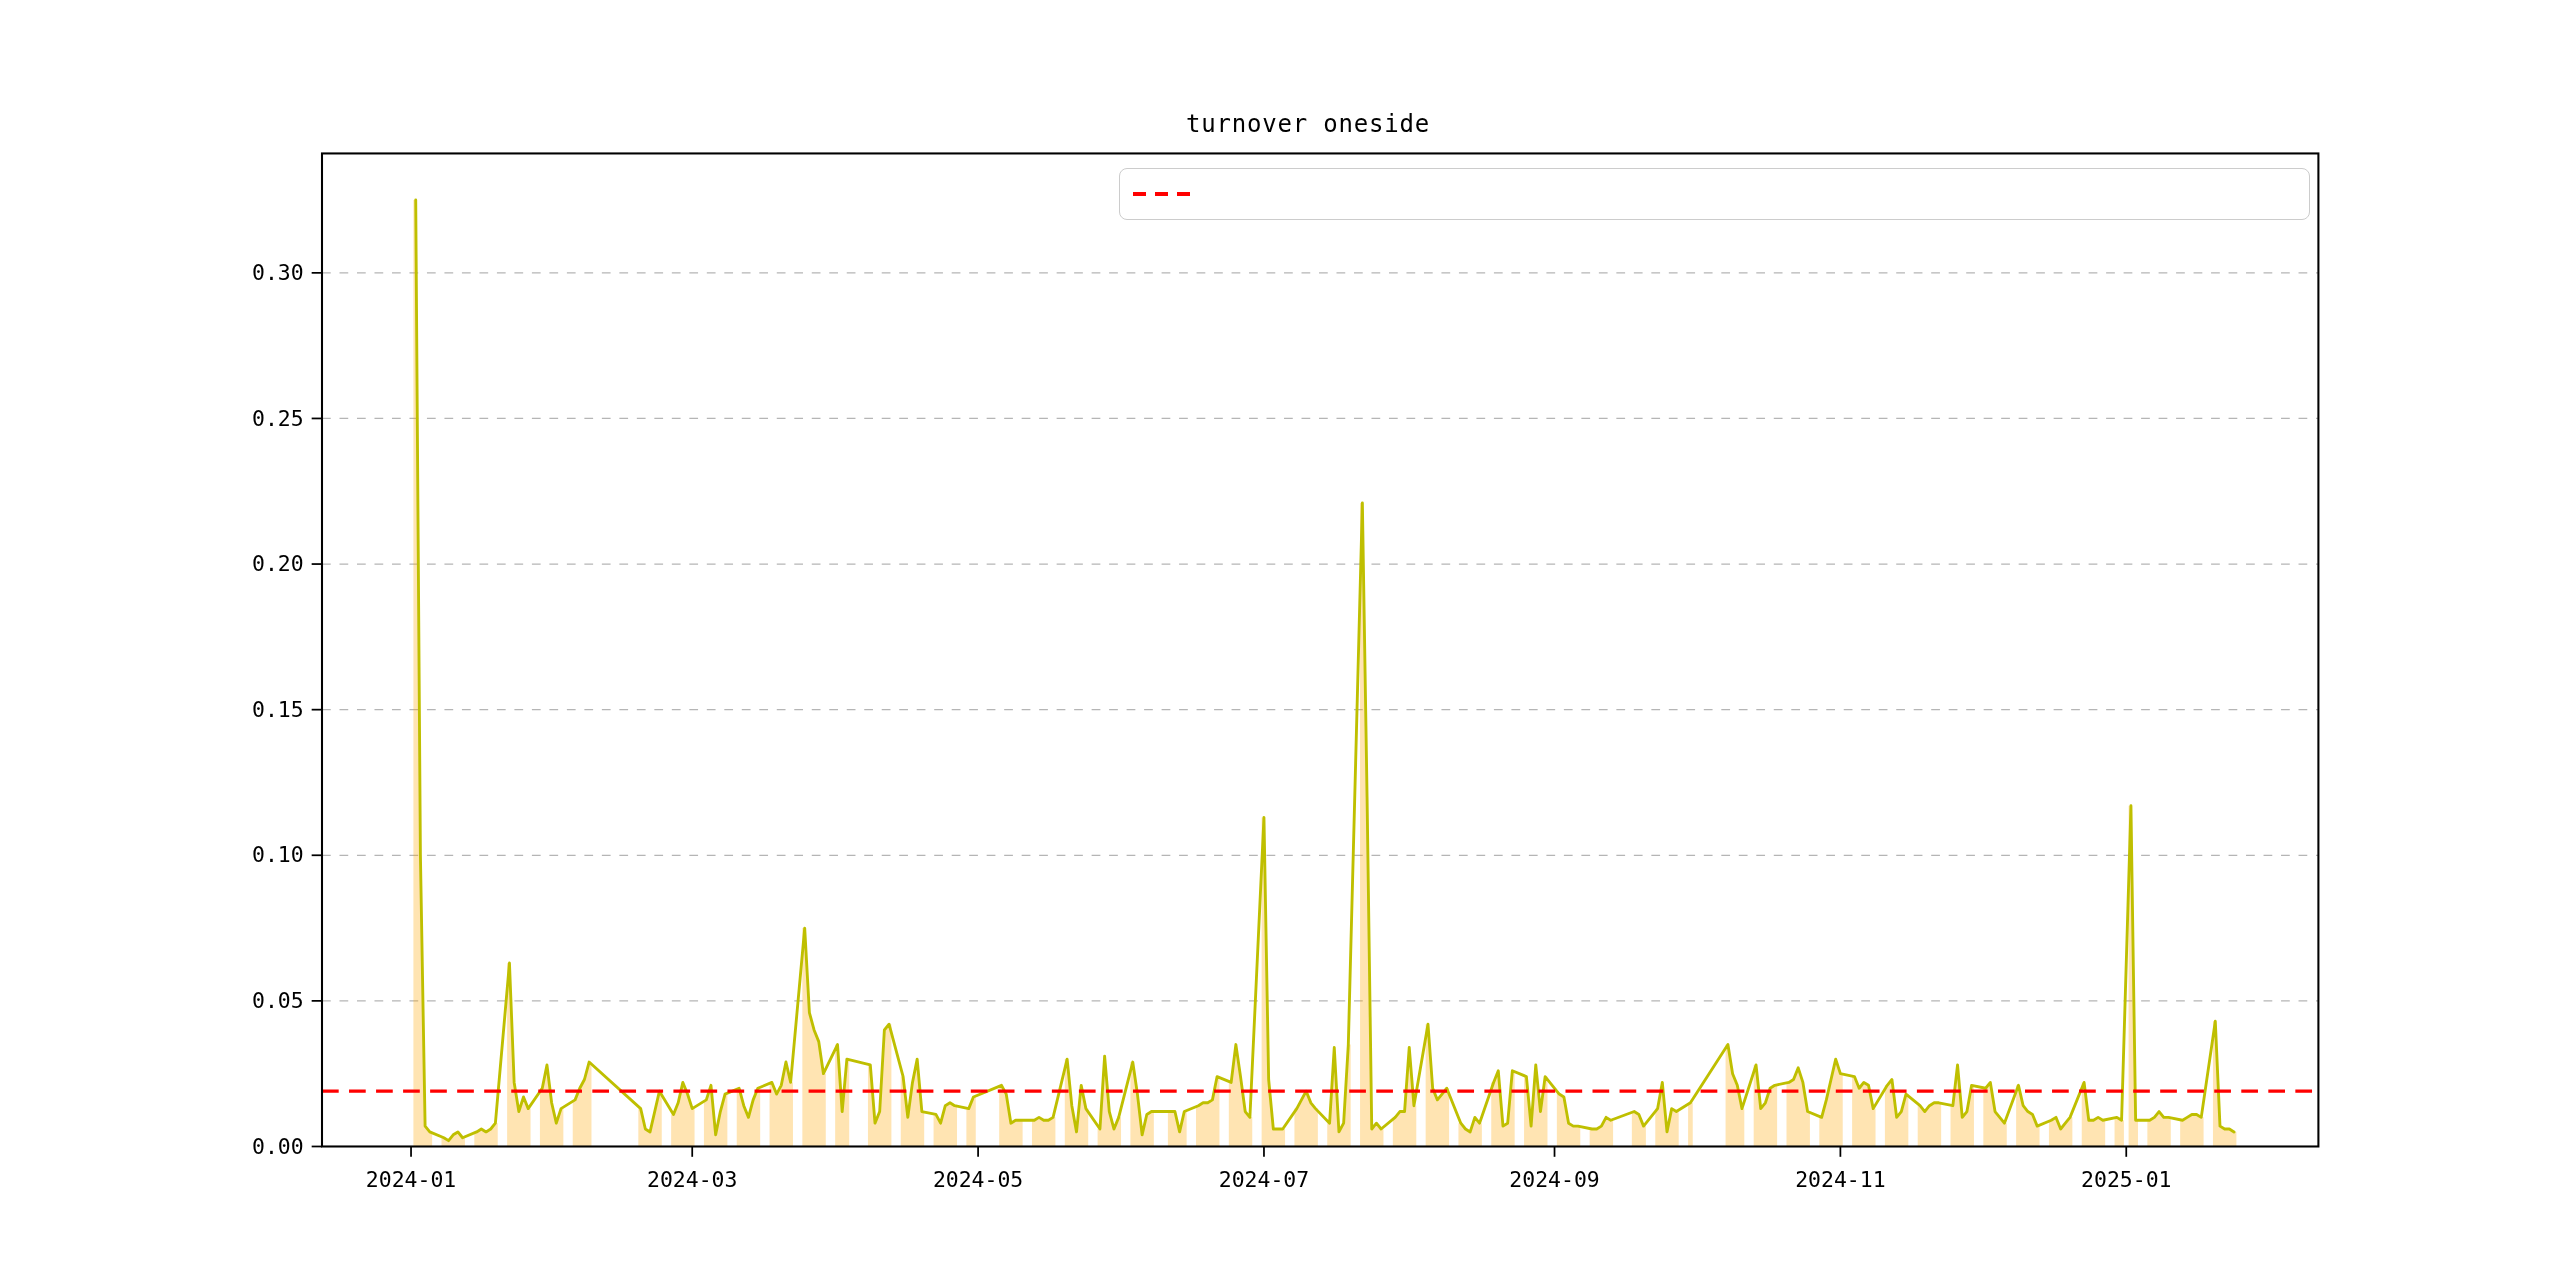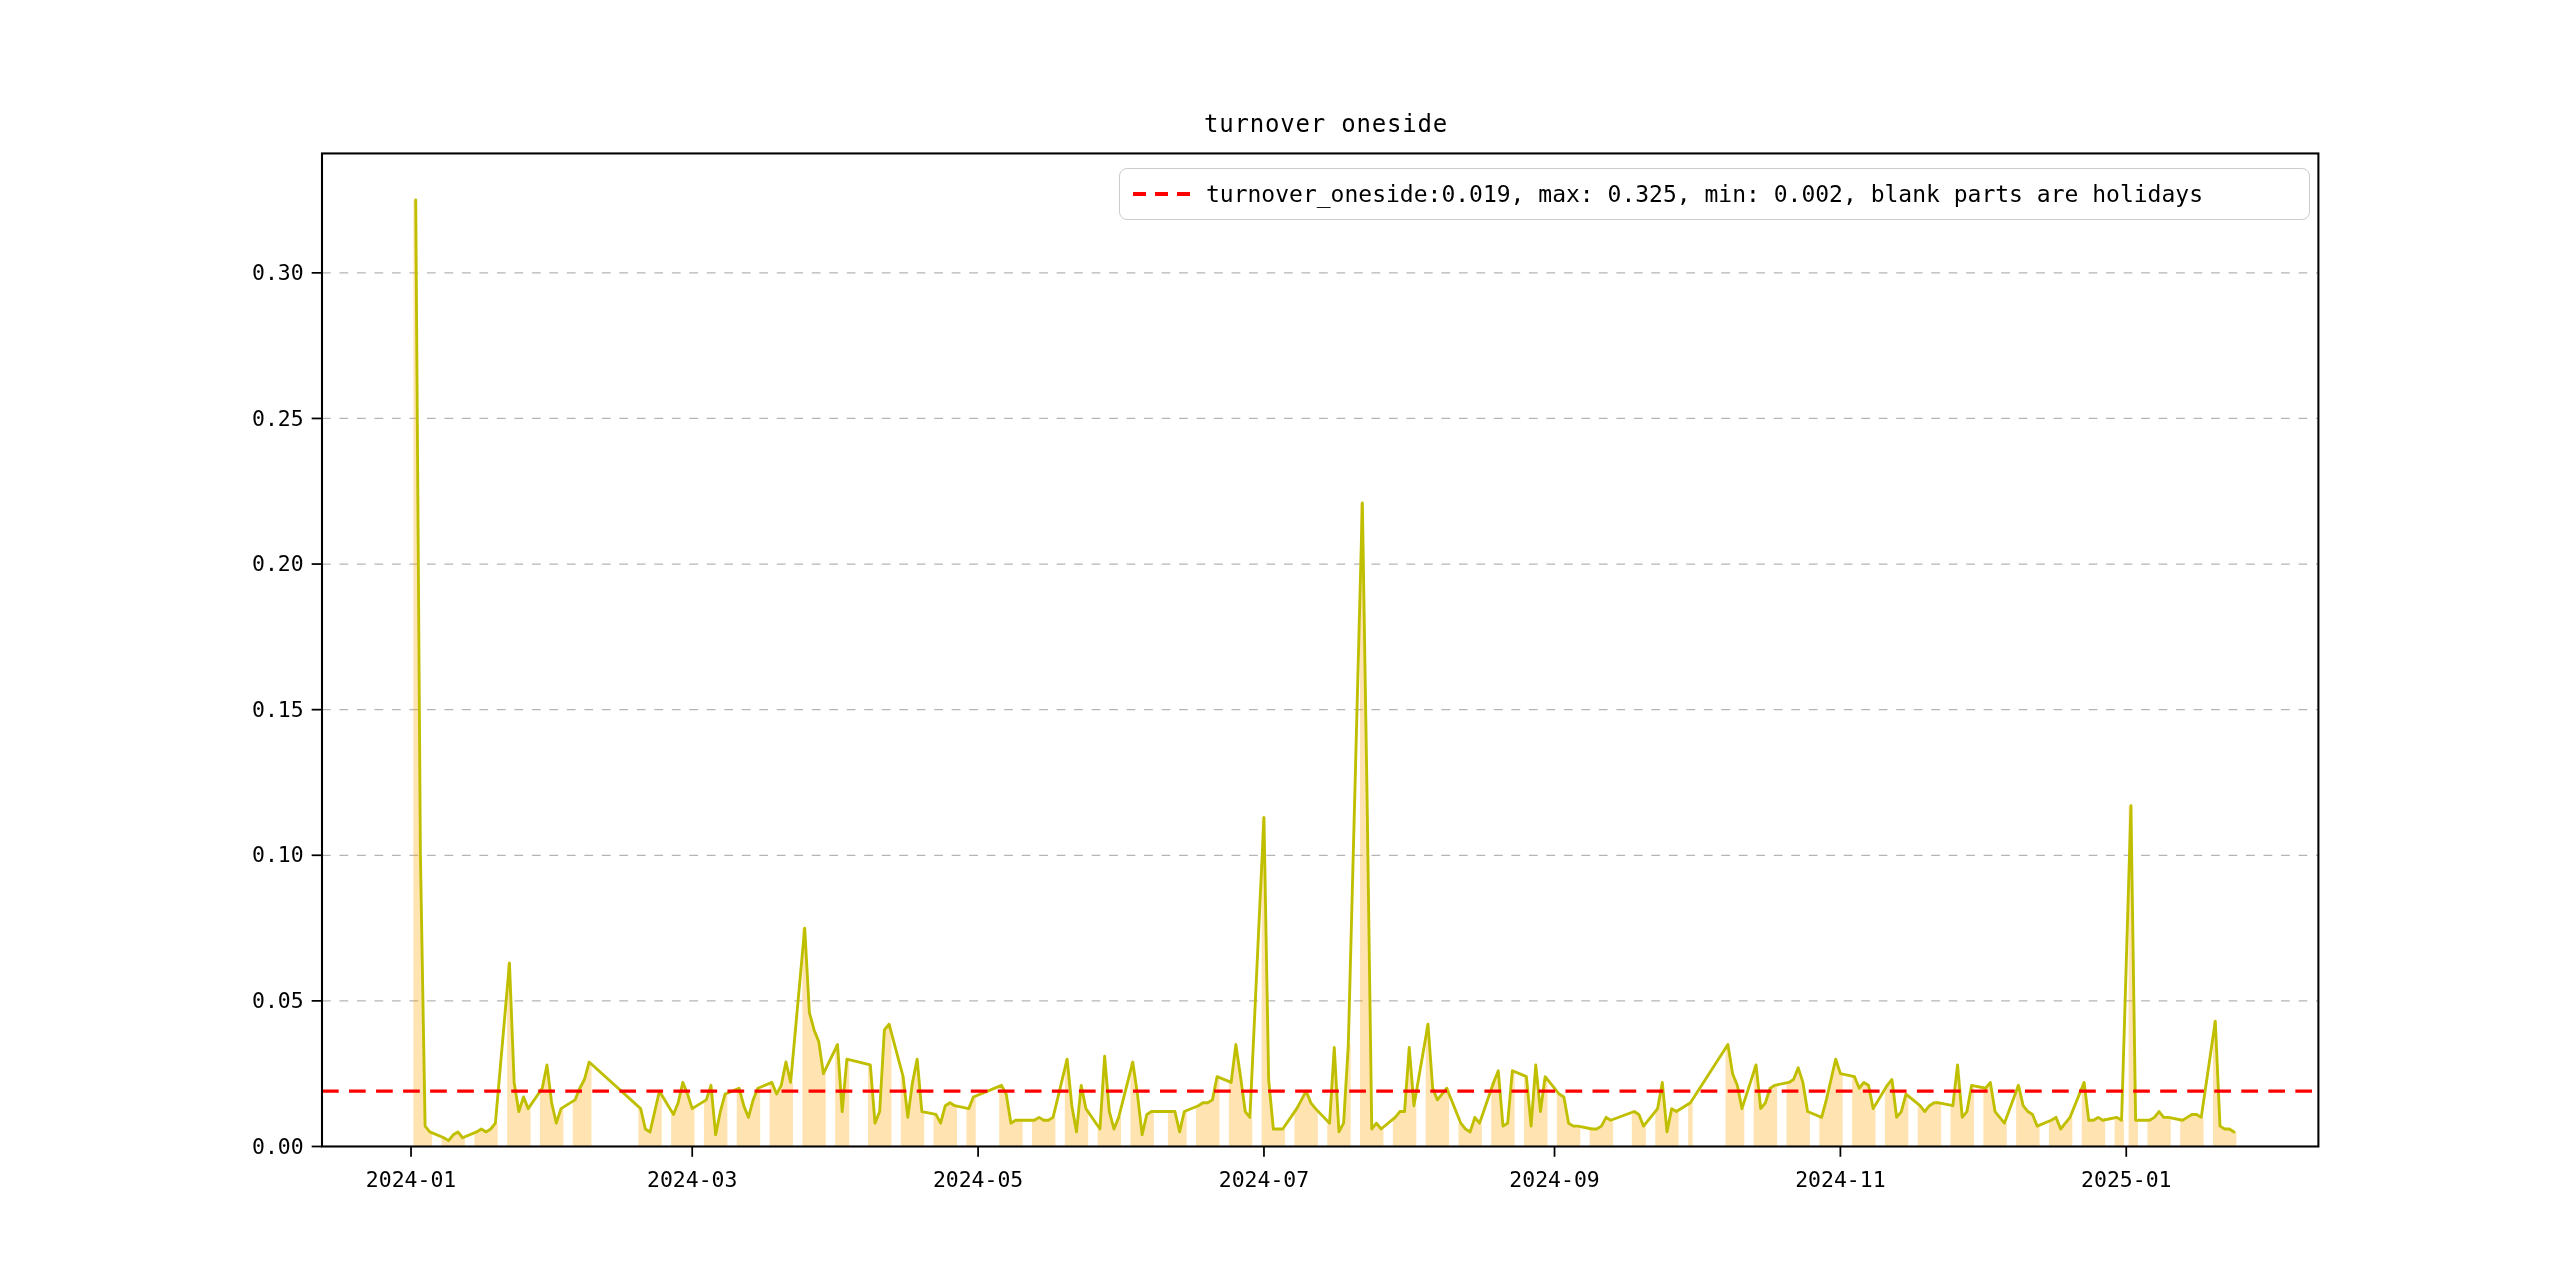"turnover oneside" .chart-title { left: 328px -> 310px }
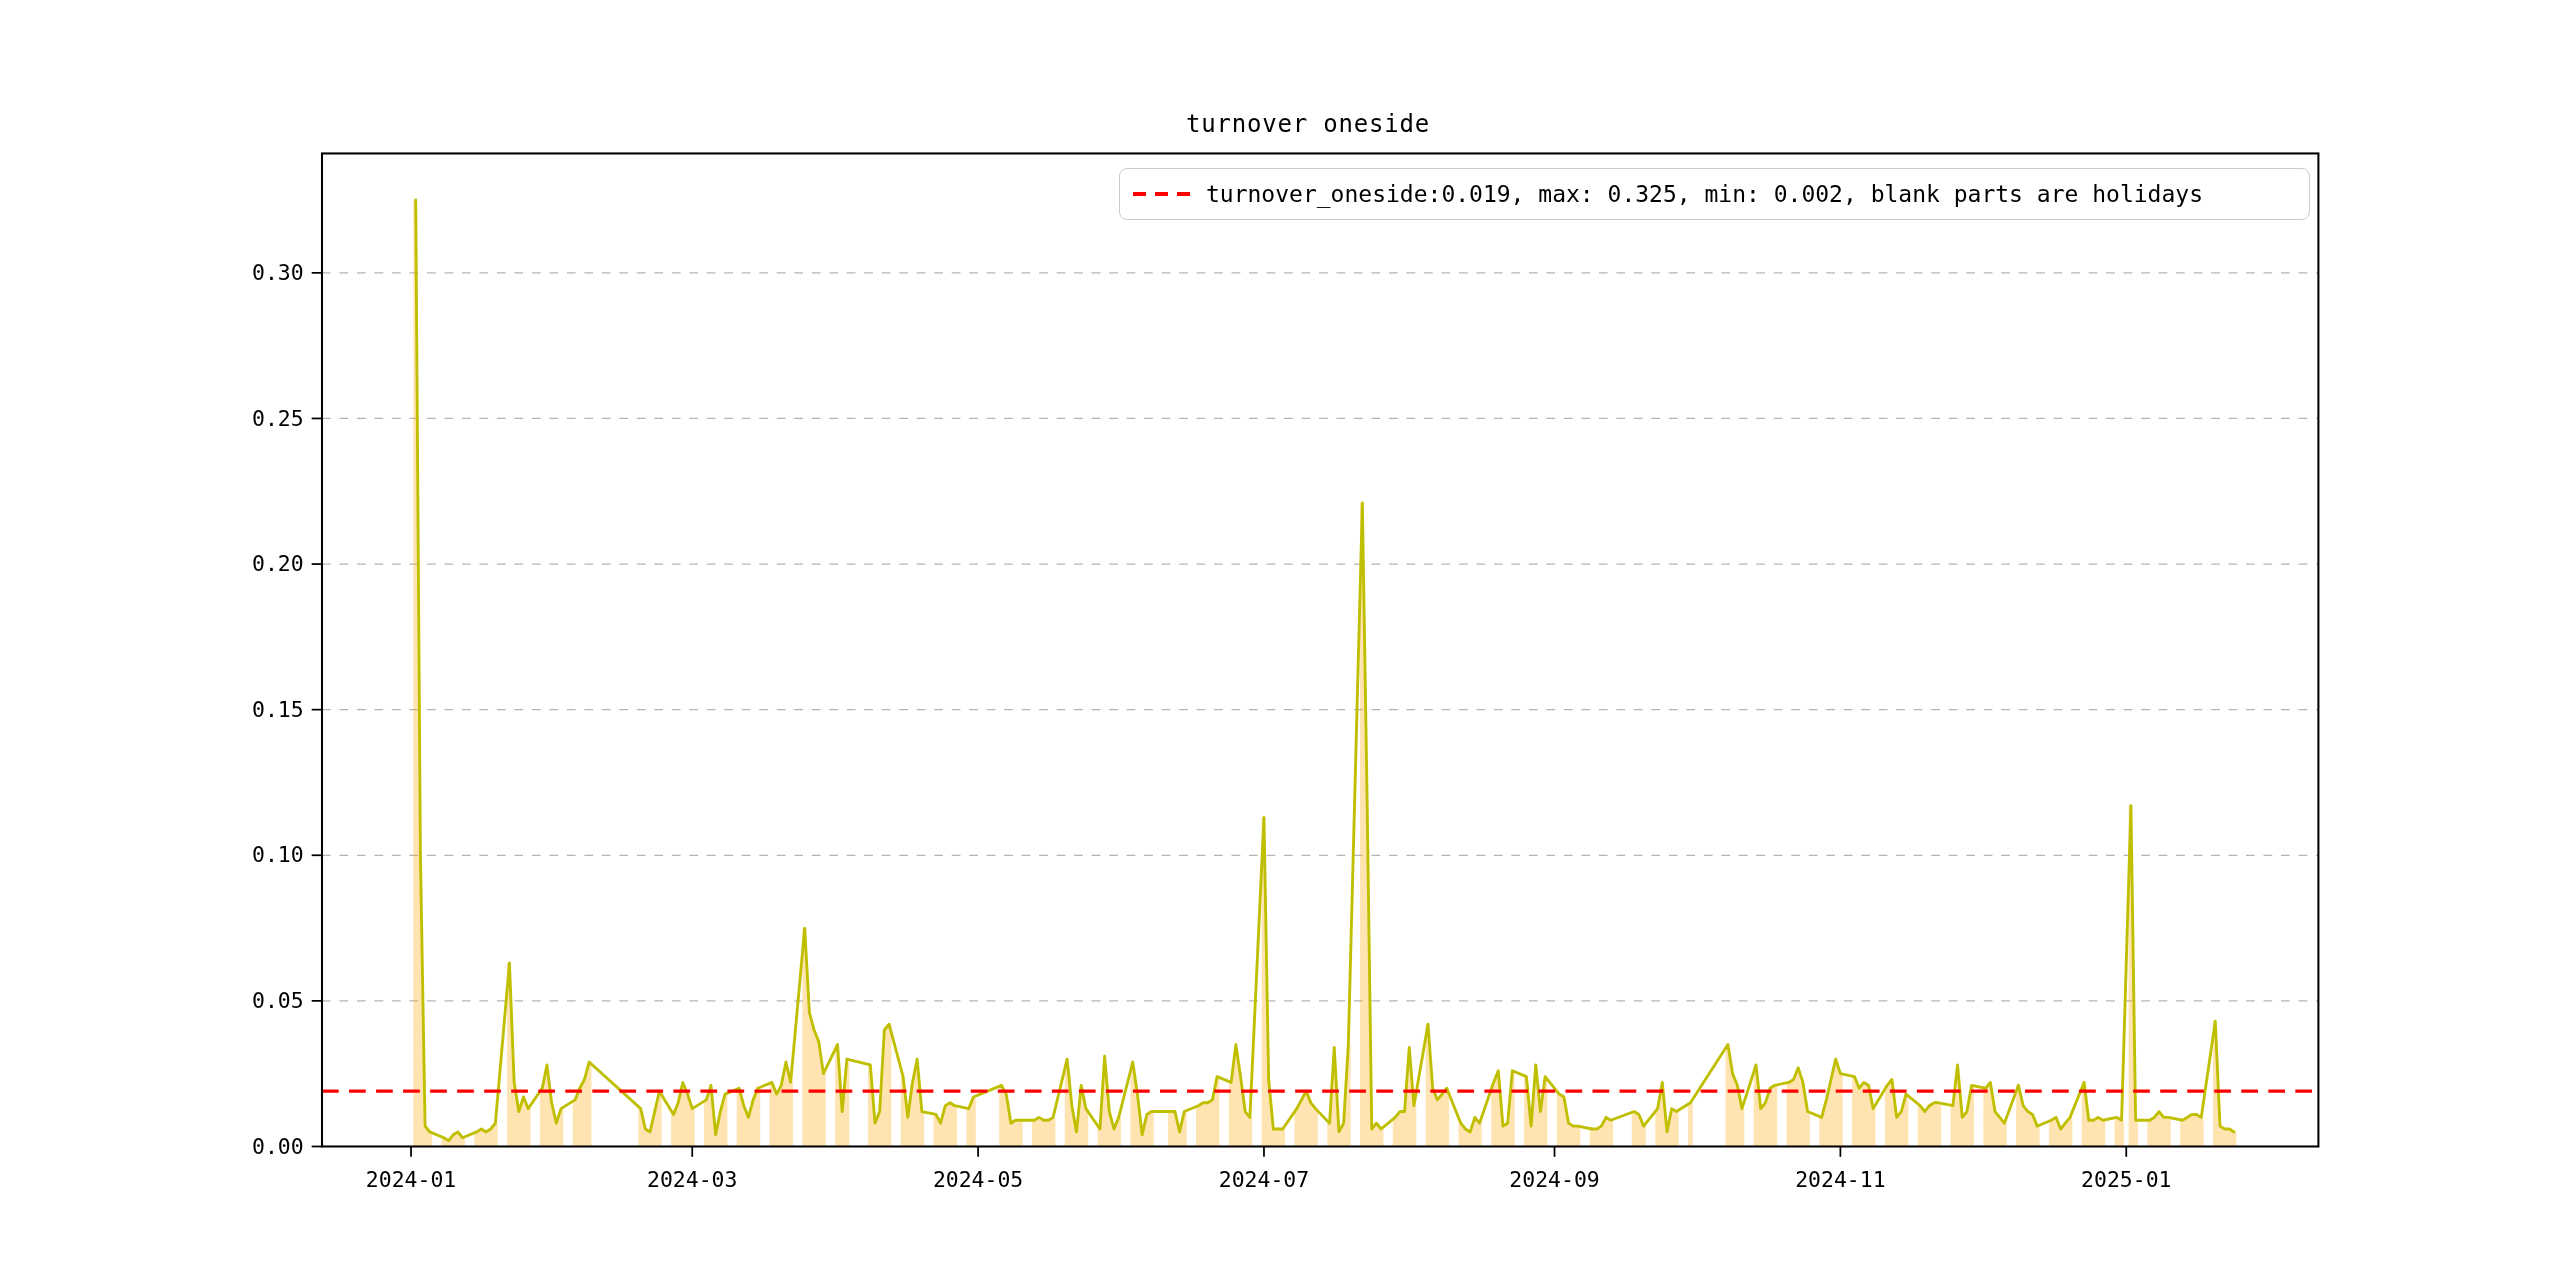"turnover_oneside:0.019, max: 0.325, min:" div.legend-text { html: <div>turnover_oneside:0.019, max: 0.325, min: 0.002, blank parts are holidays</div> -> none }
